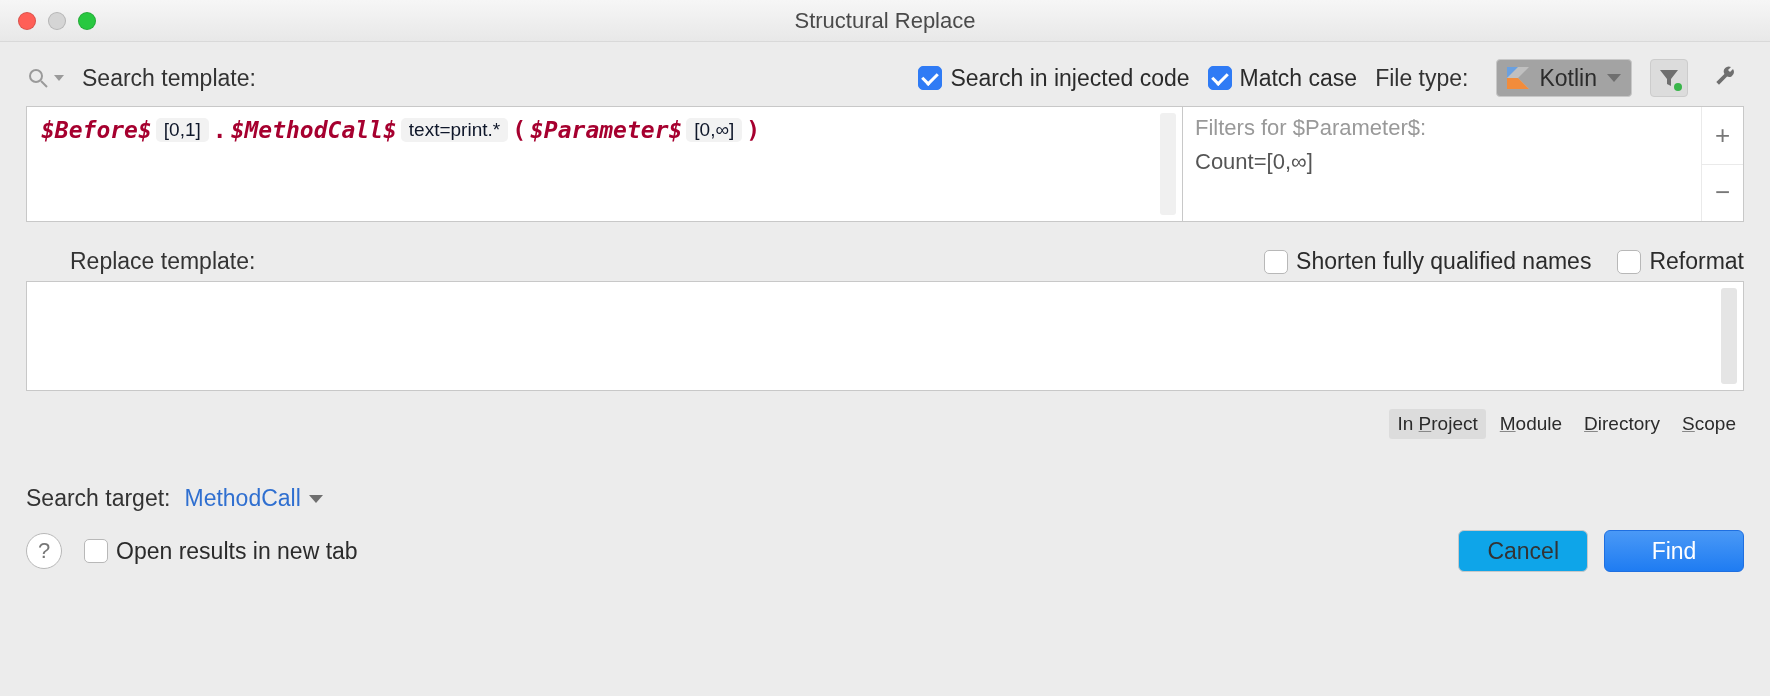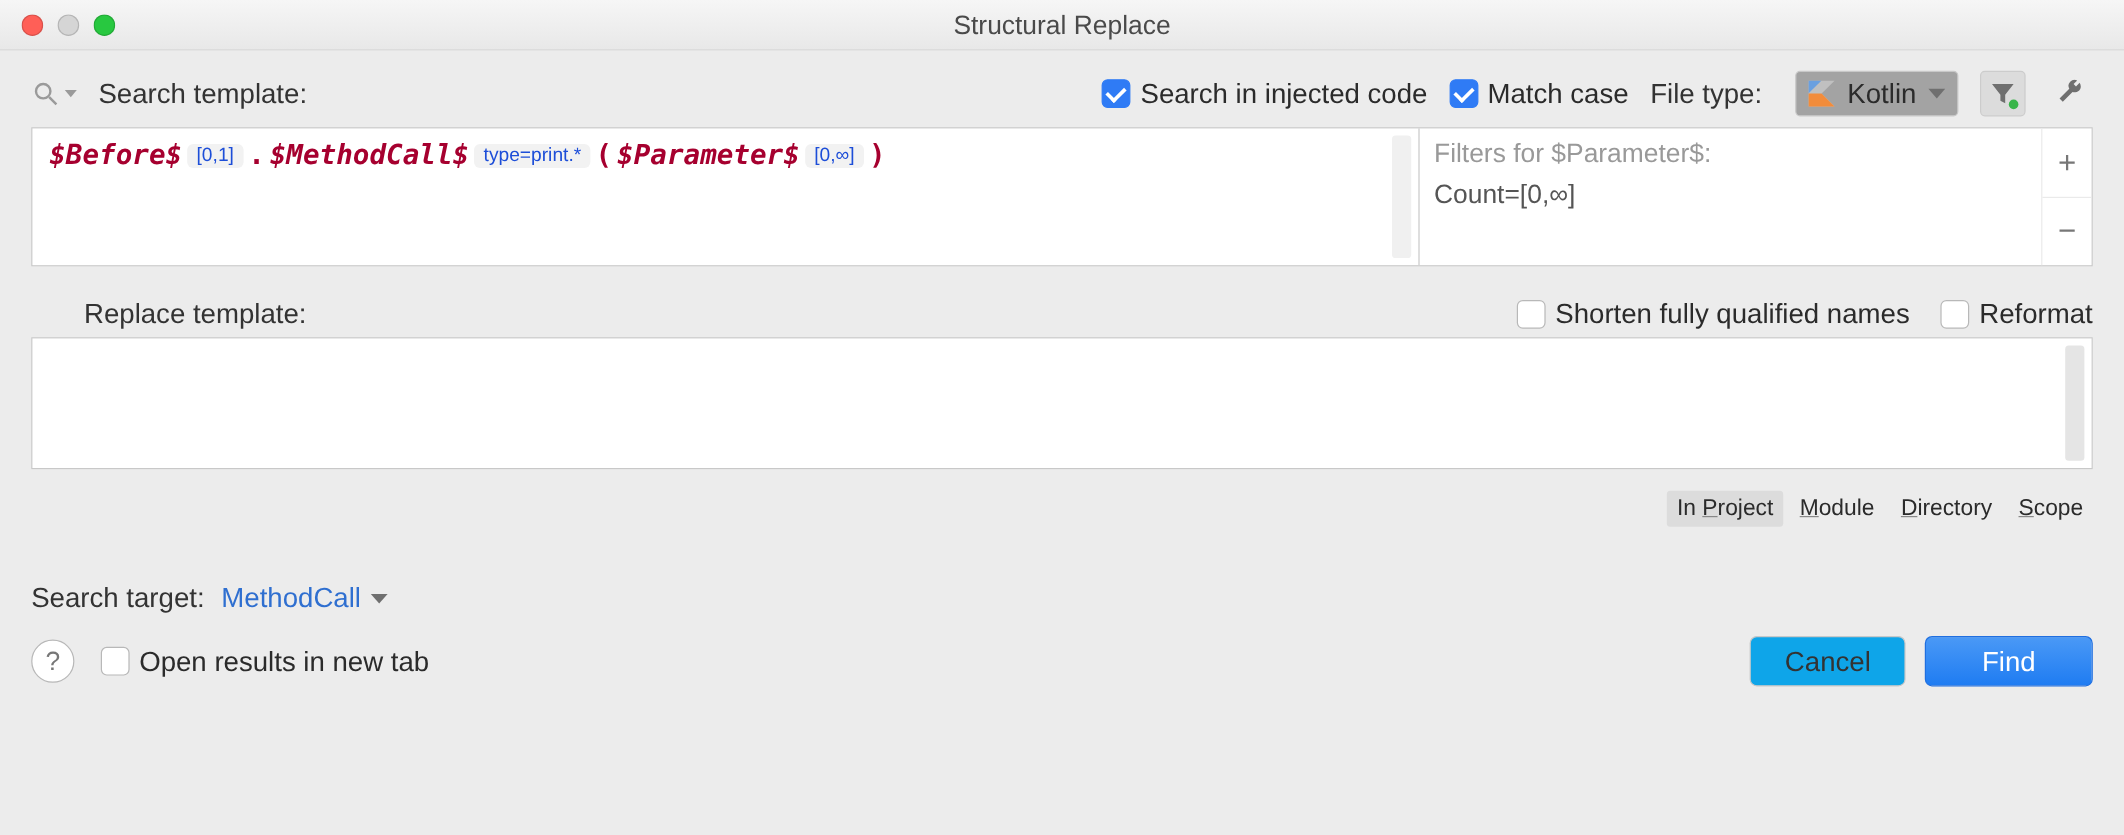"[0,1]" .hint { color: #1d4ed8 -> #0f172a; font-size: 16px -> 19px }
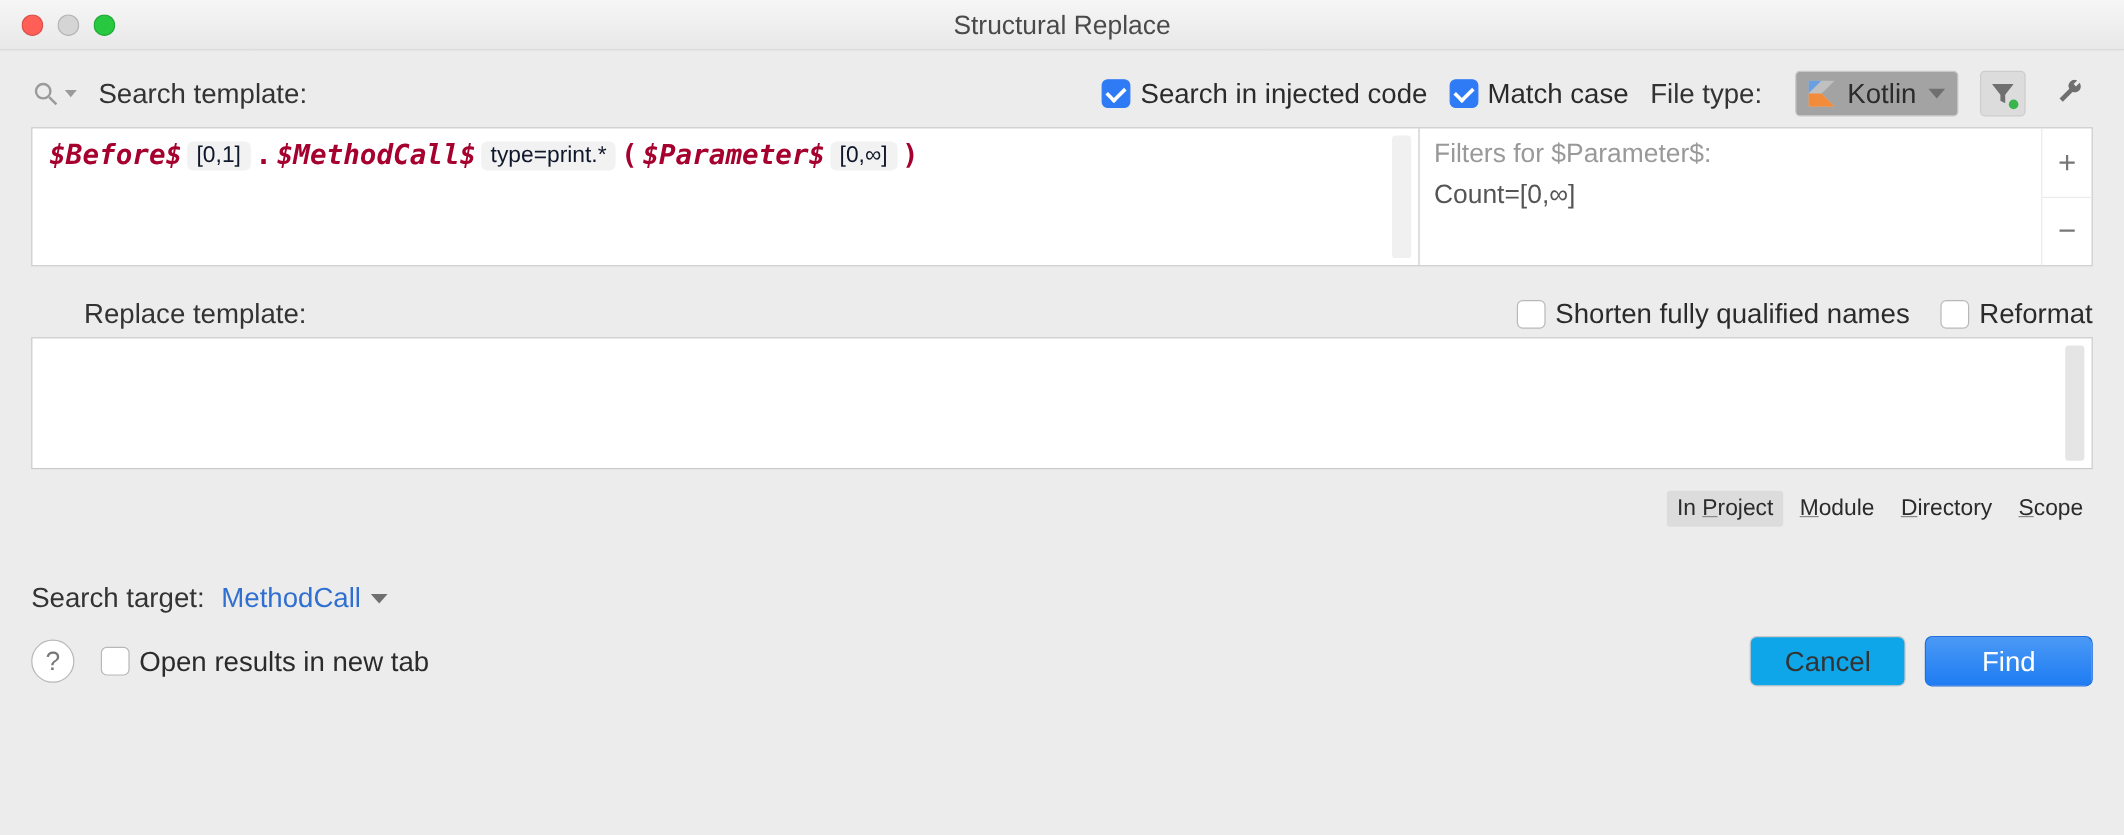"type=print.*" span.hint { text: type -> text }
